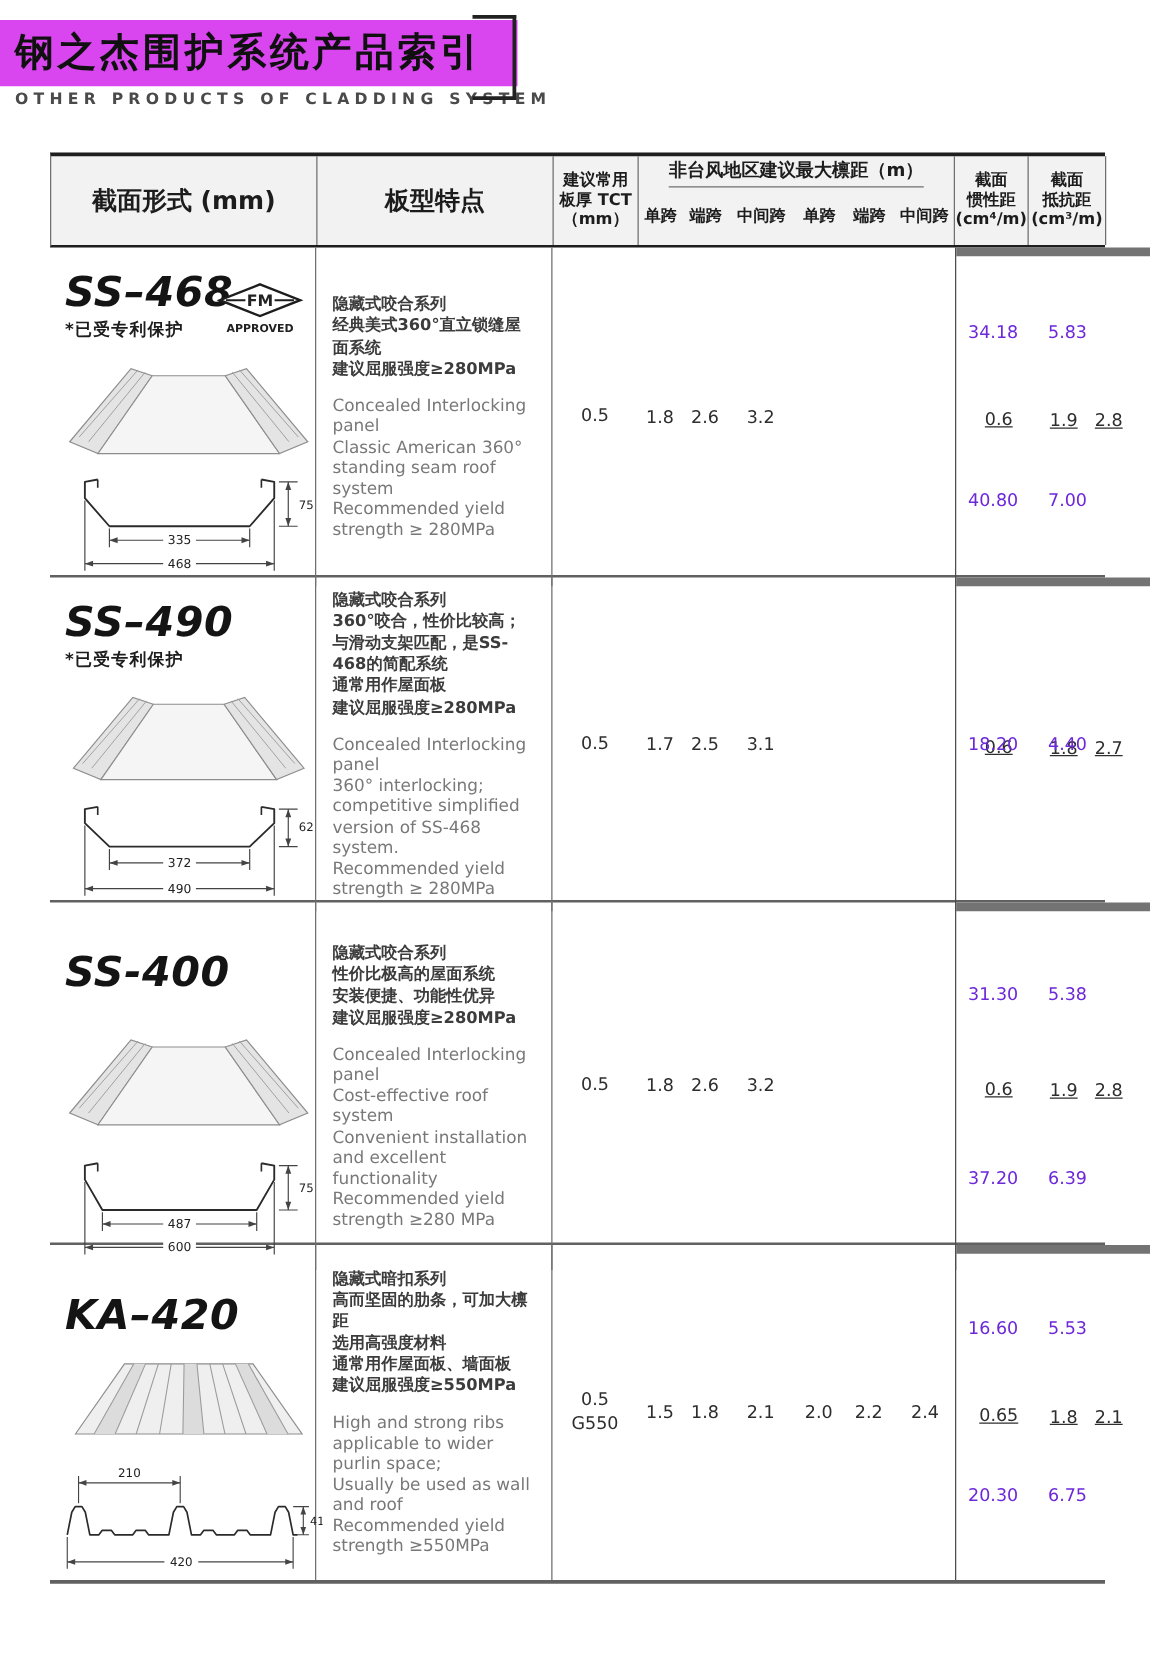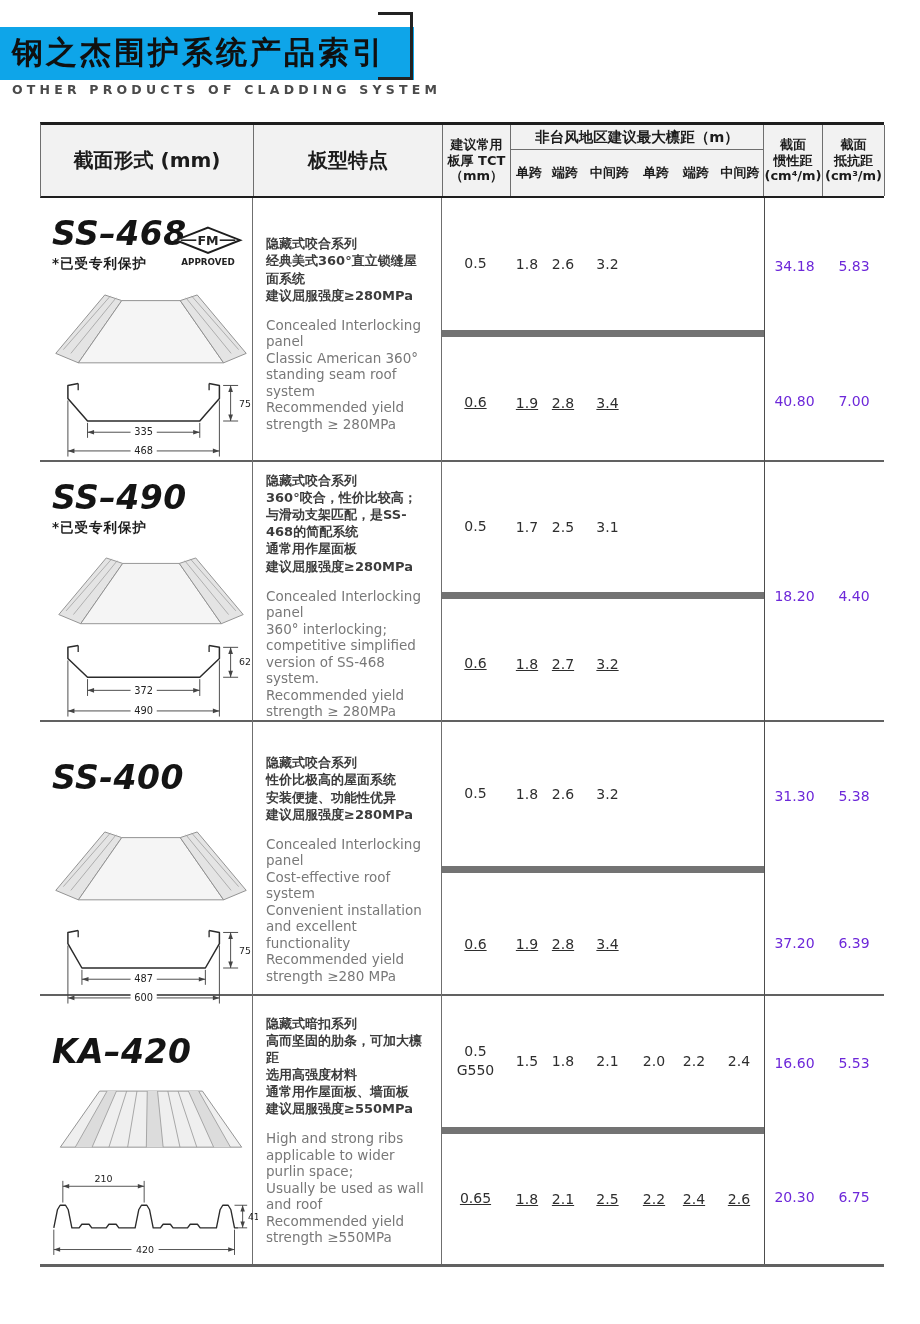"钢之杰围护系统产品索引" .title-bg { background: #0ea5e9 -> #d946ef; margin-top: 11px -> none }
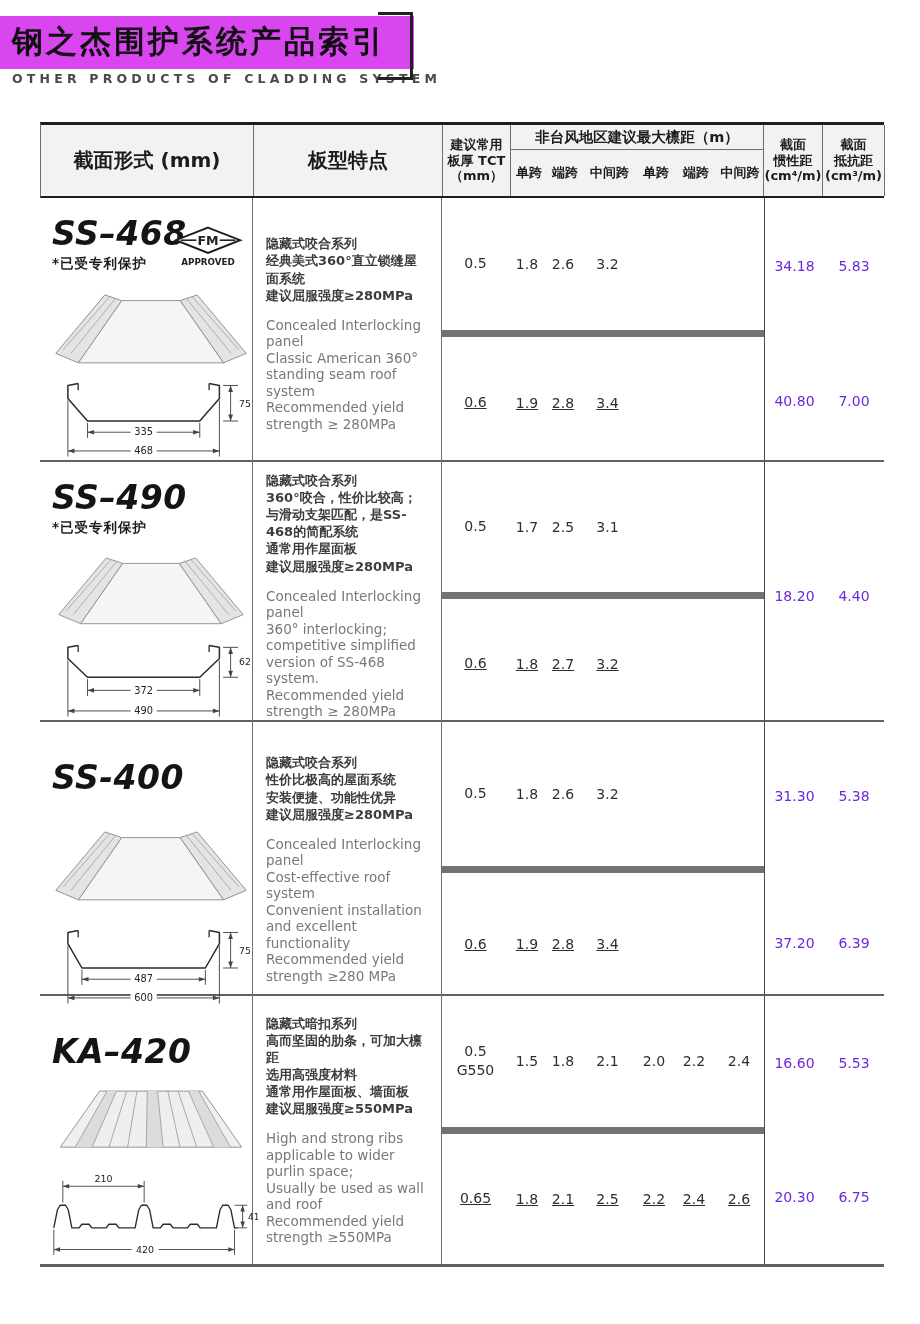"非台风地区建议最大檩距（m）" .spanhead { align-items: none -> center }
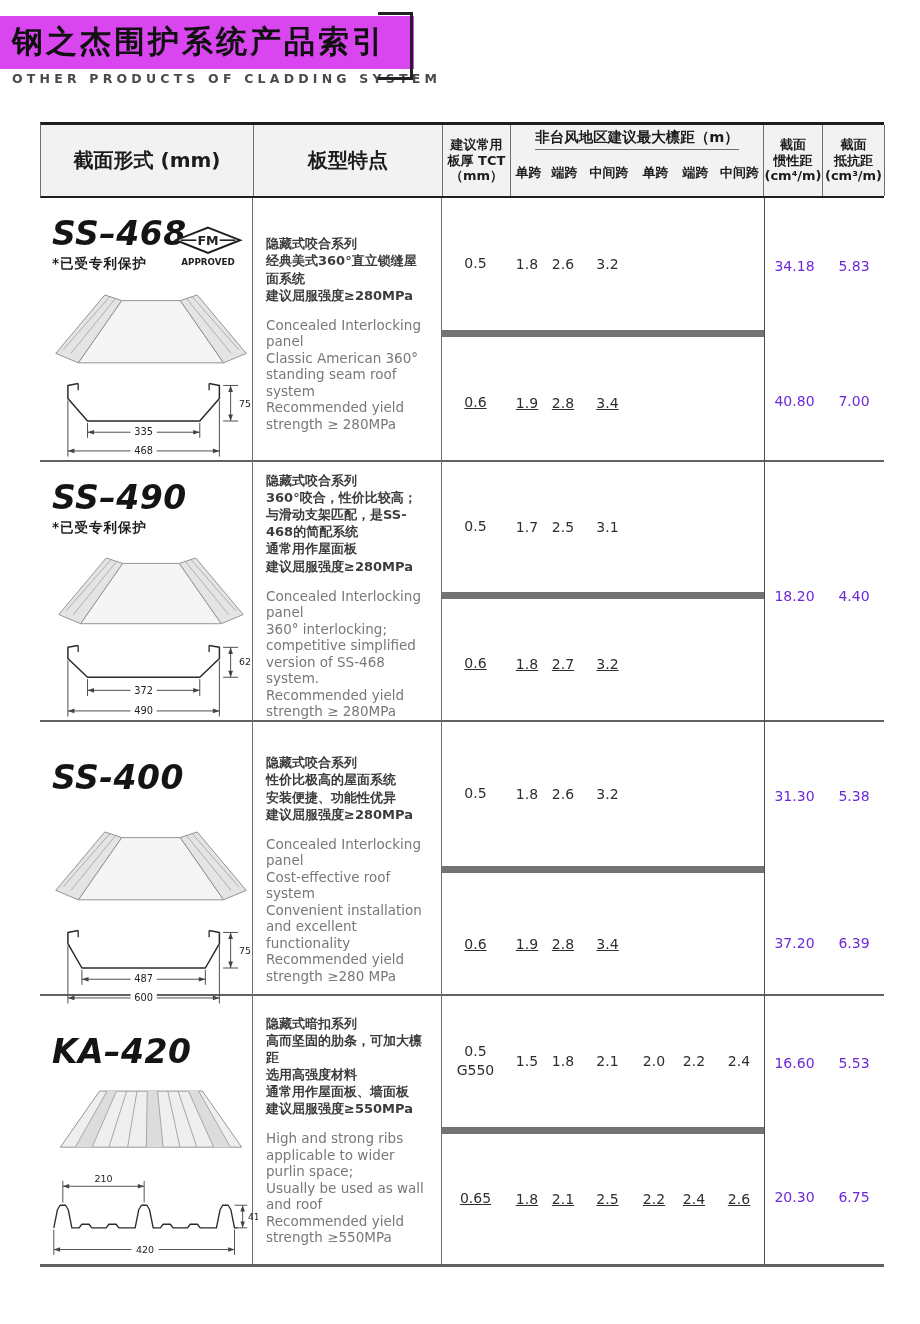"0.5" .c-data { flex-direction: column -> row }
